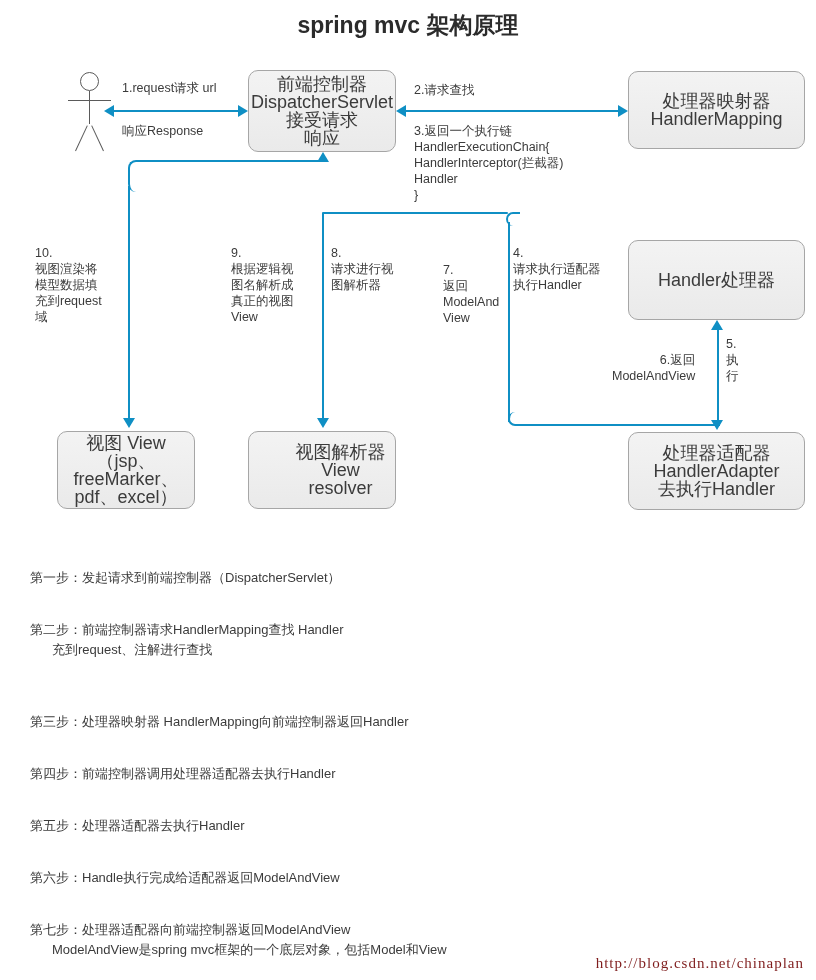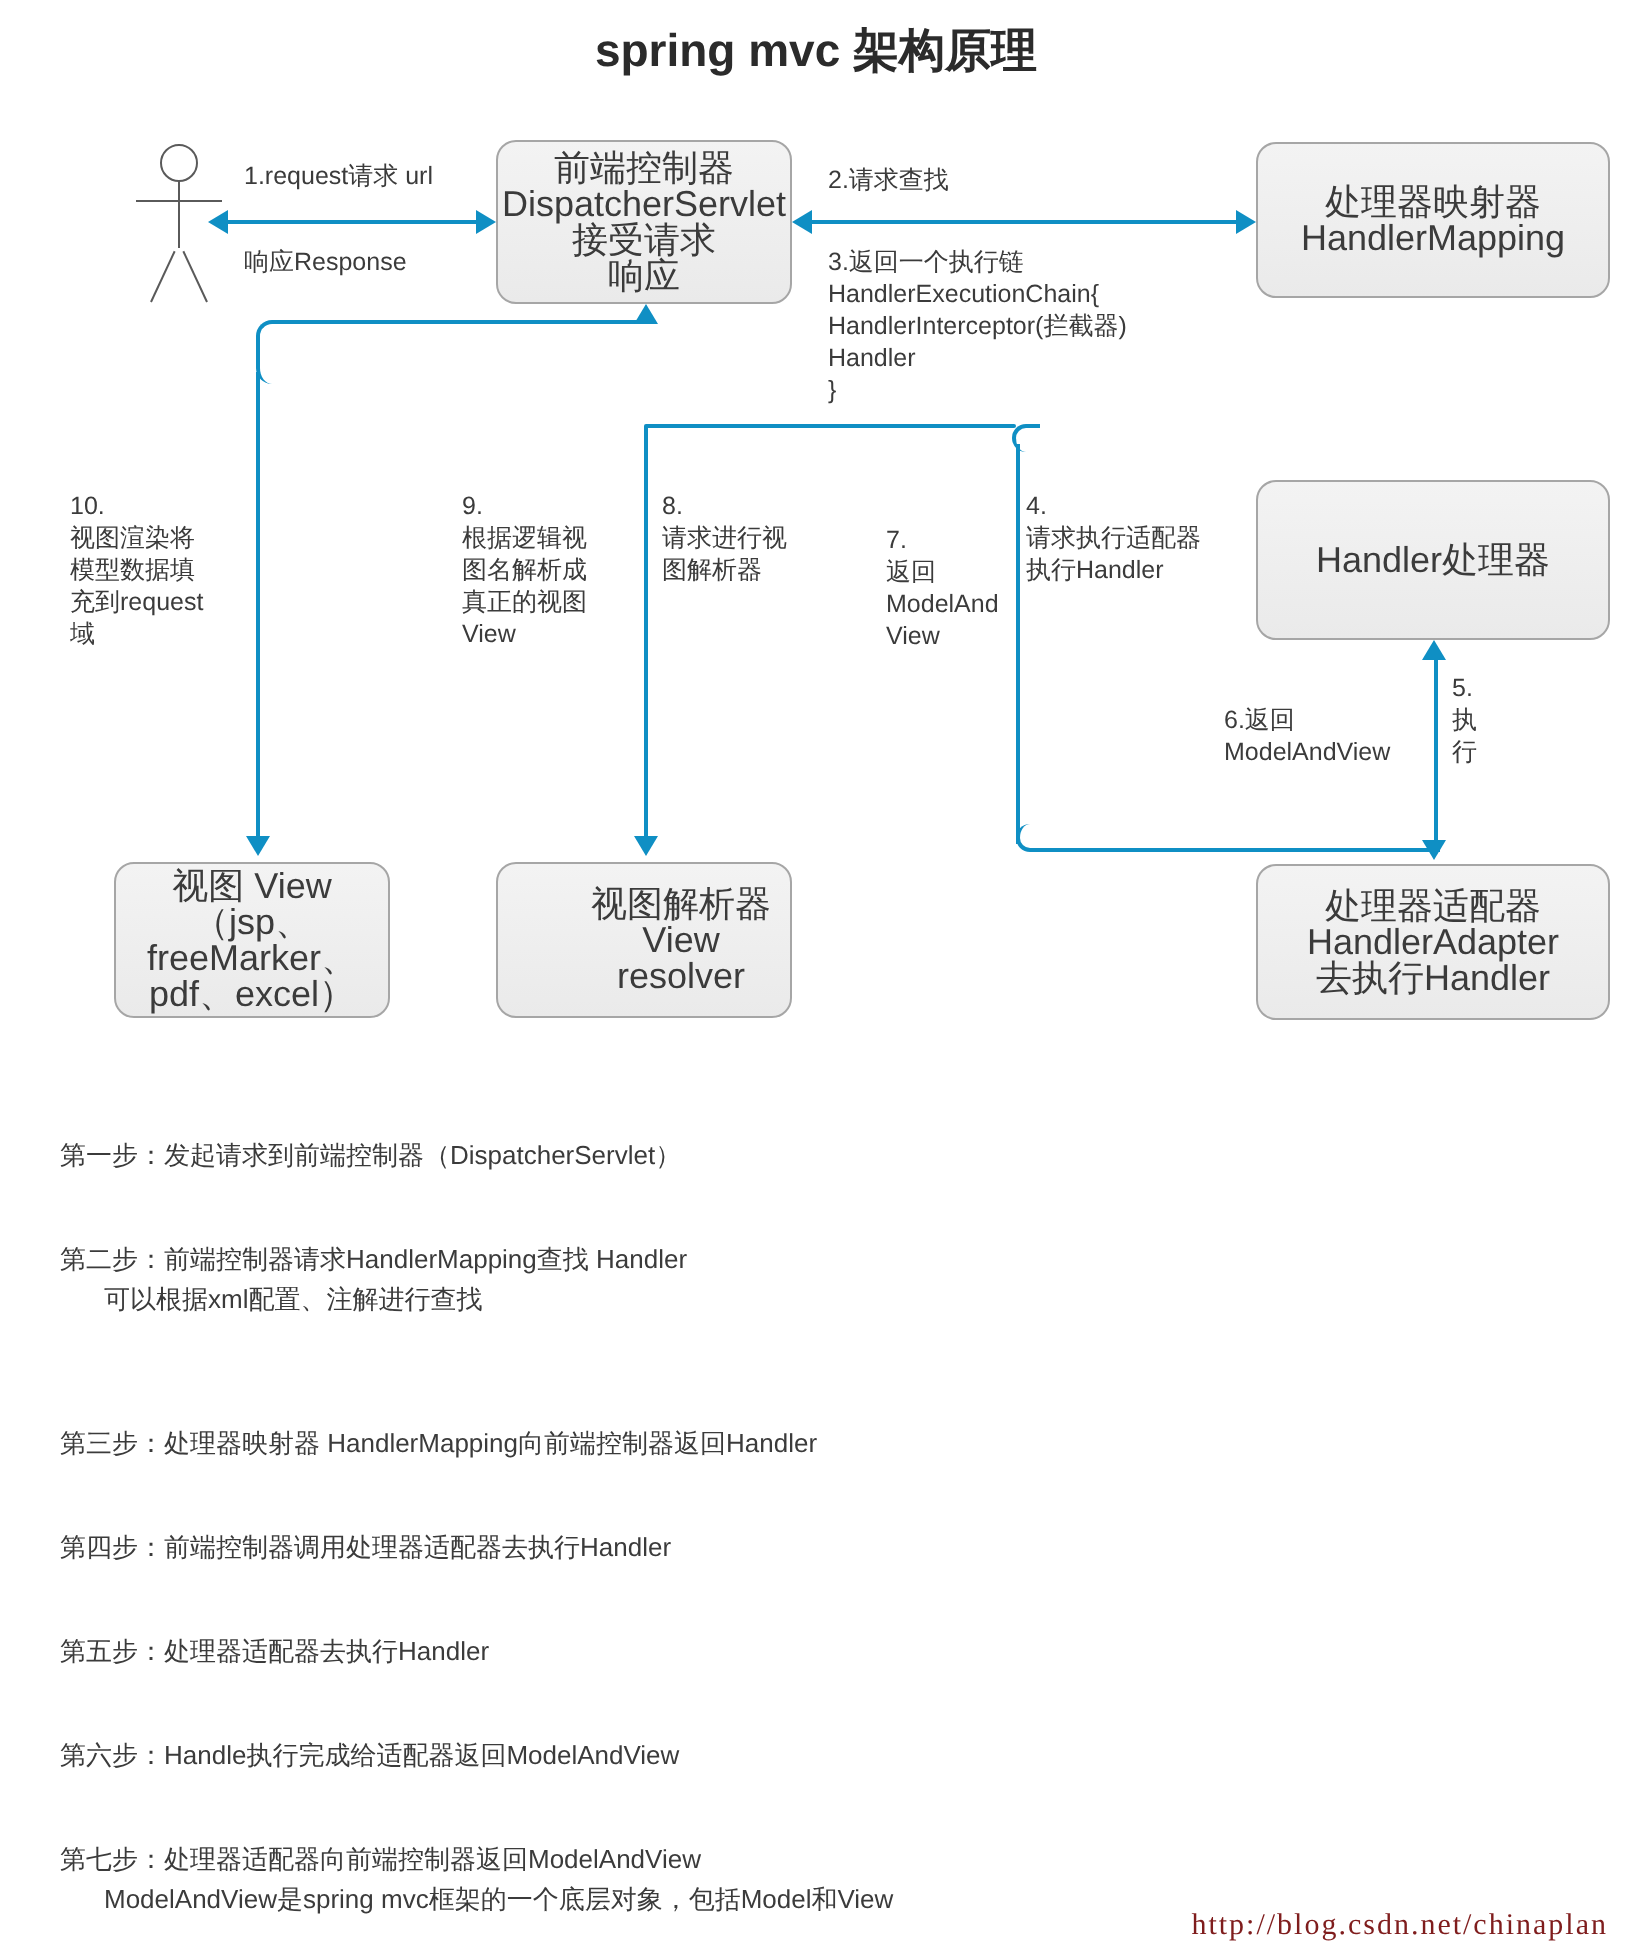"6.返回" div.lbl { text-align: none -> right }
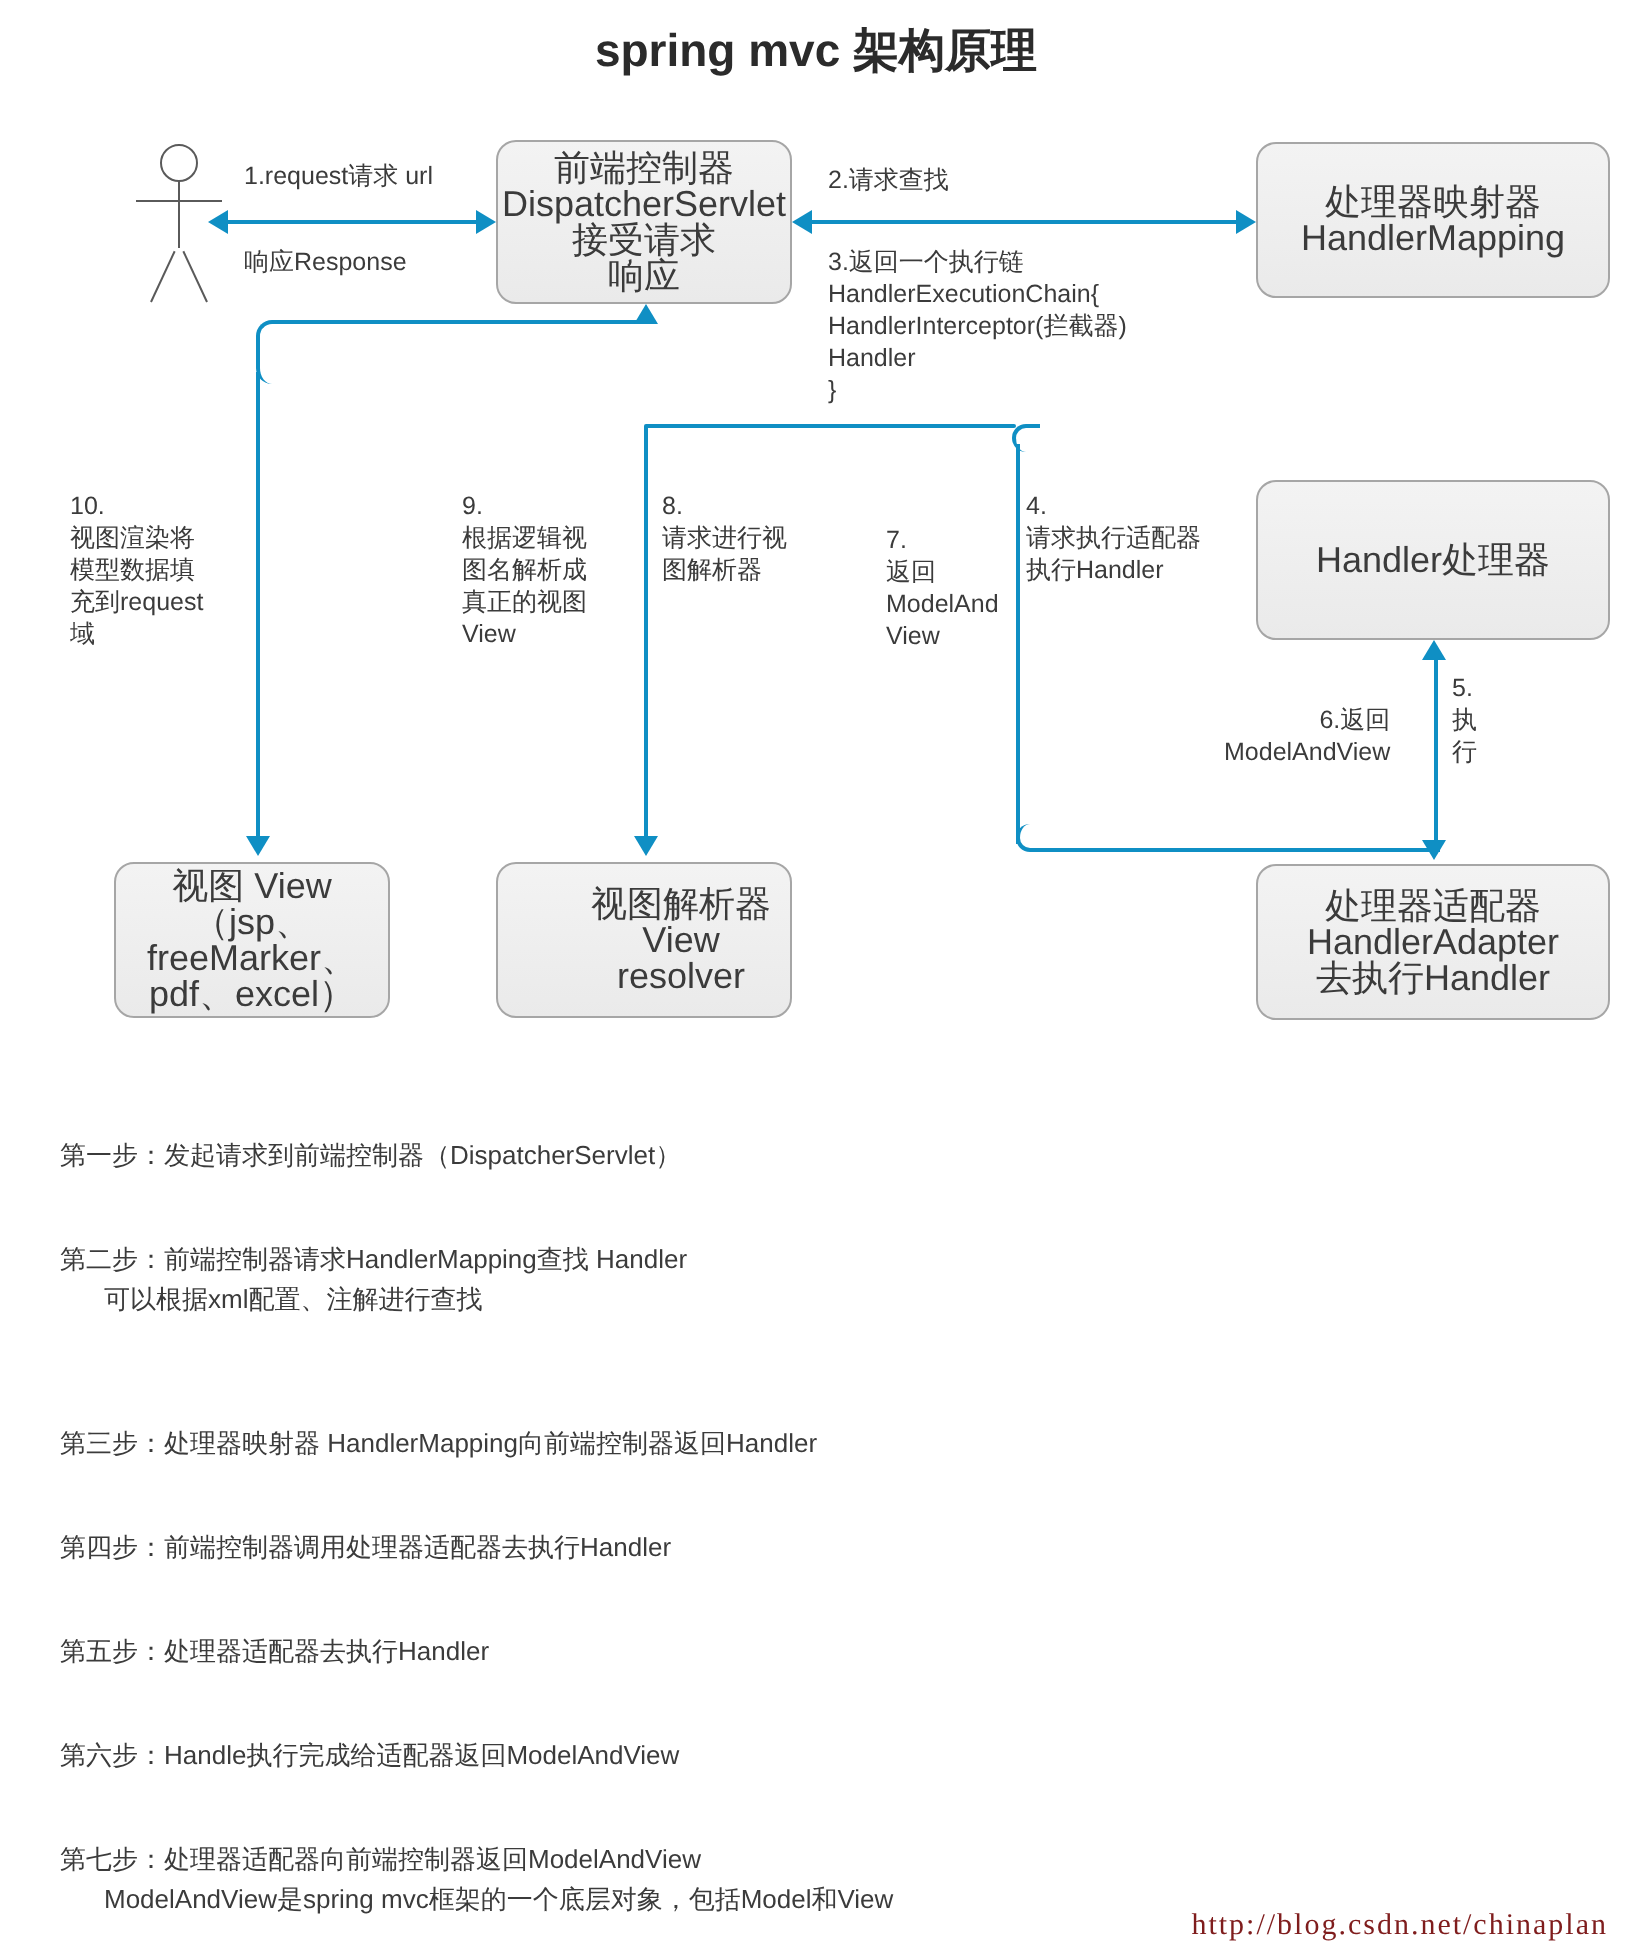"可以根据xml配置、注解进行查找" span.sub { text: 可以根据xml配置 -> 充到request }
